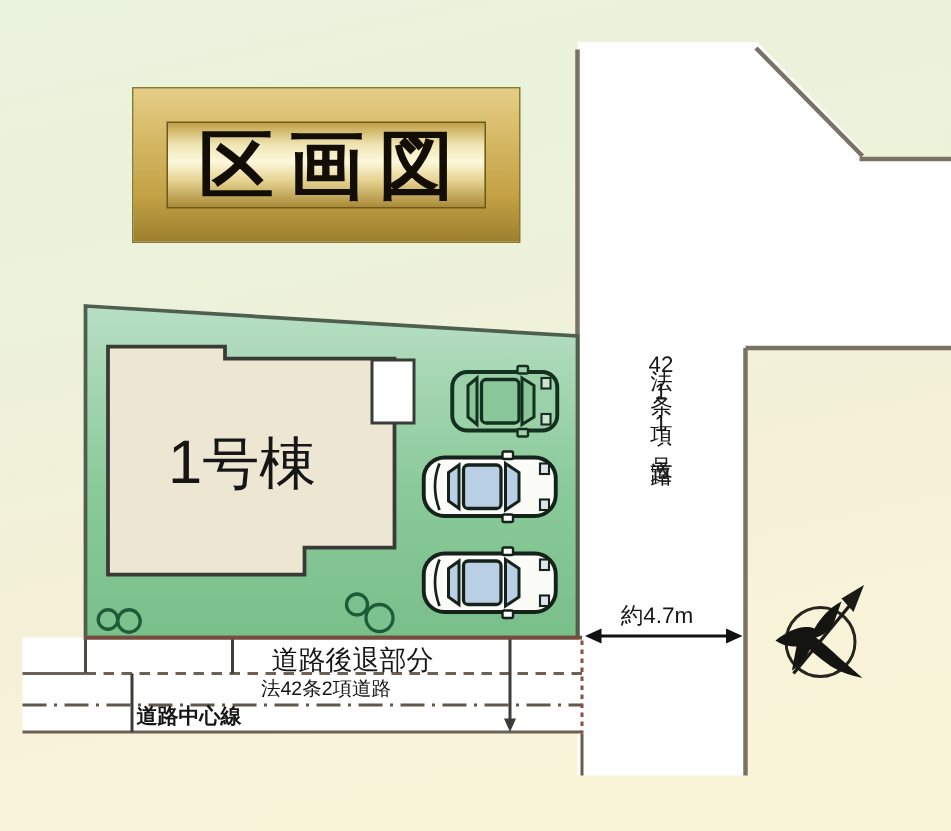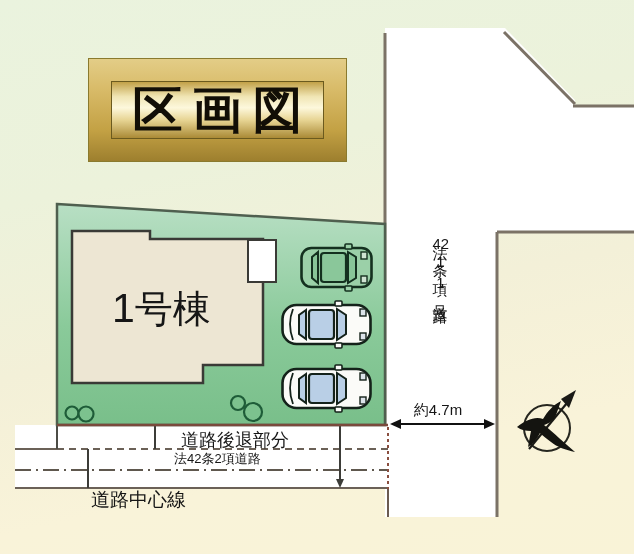"道路中心線" #centerline-label { font-size: 19px -> 14px; font-weight: none -> bold; top: 487px -> 469px }
